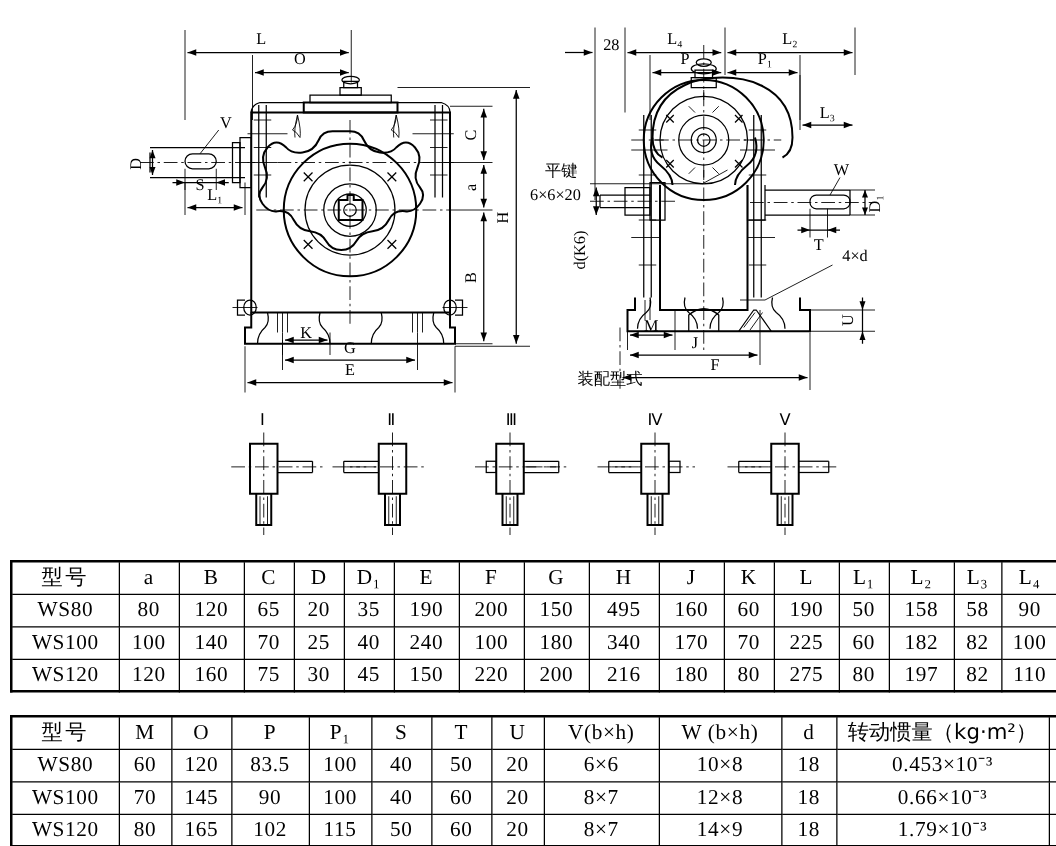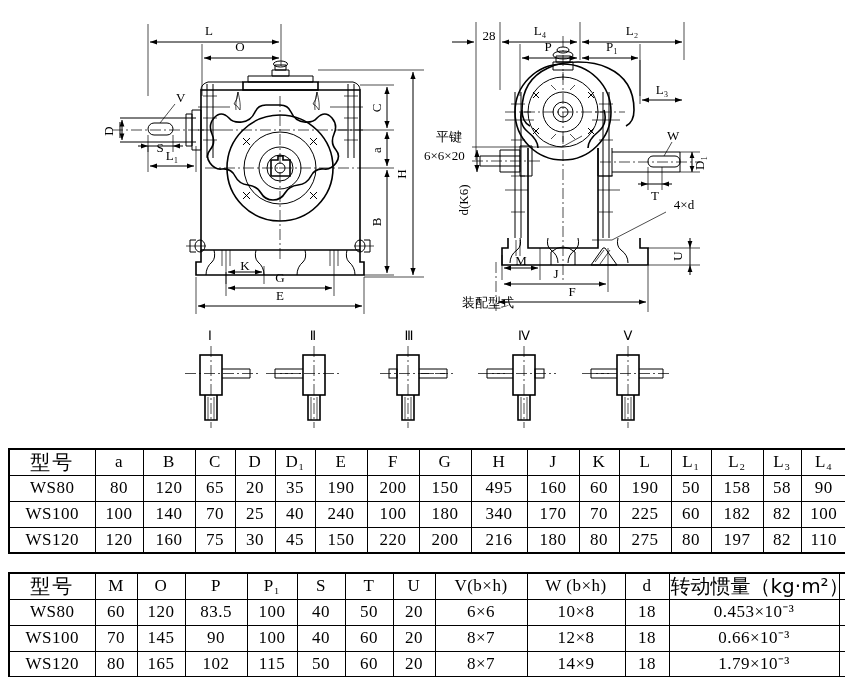"型号" .cjk { font-size: 20px -> 17px }
